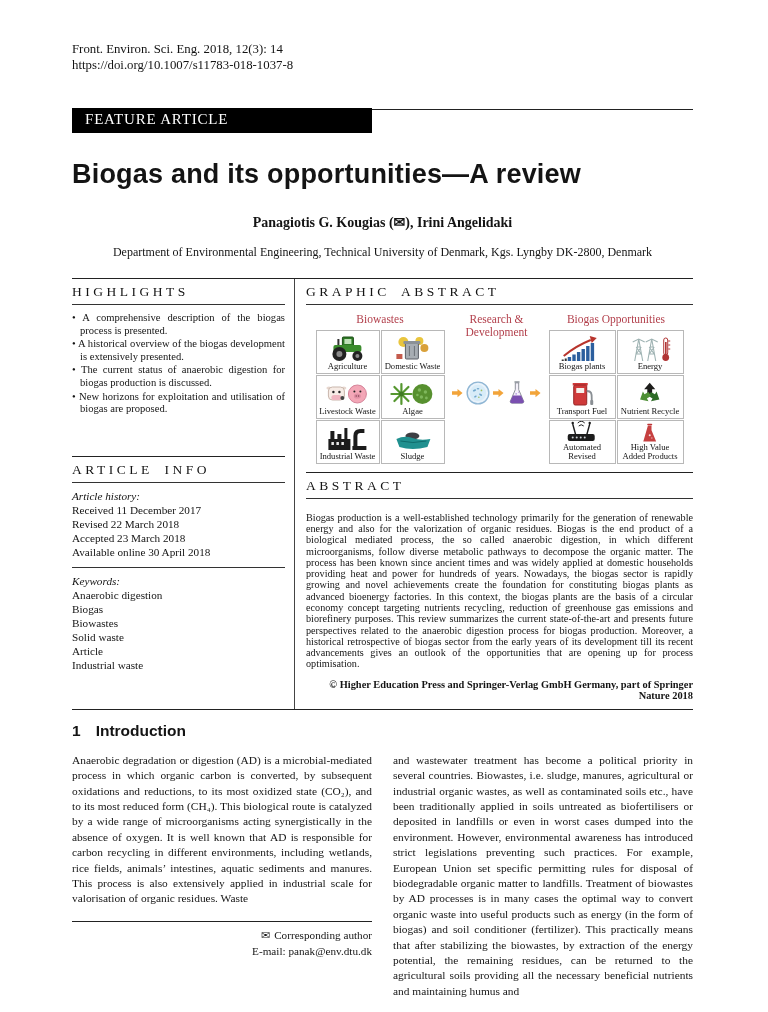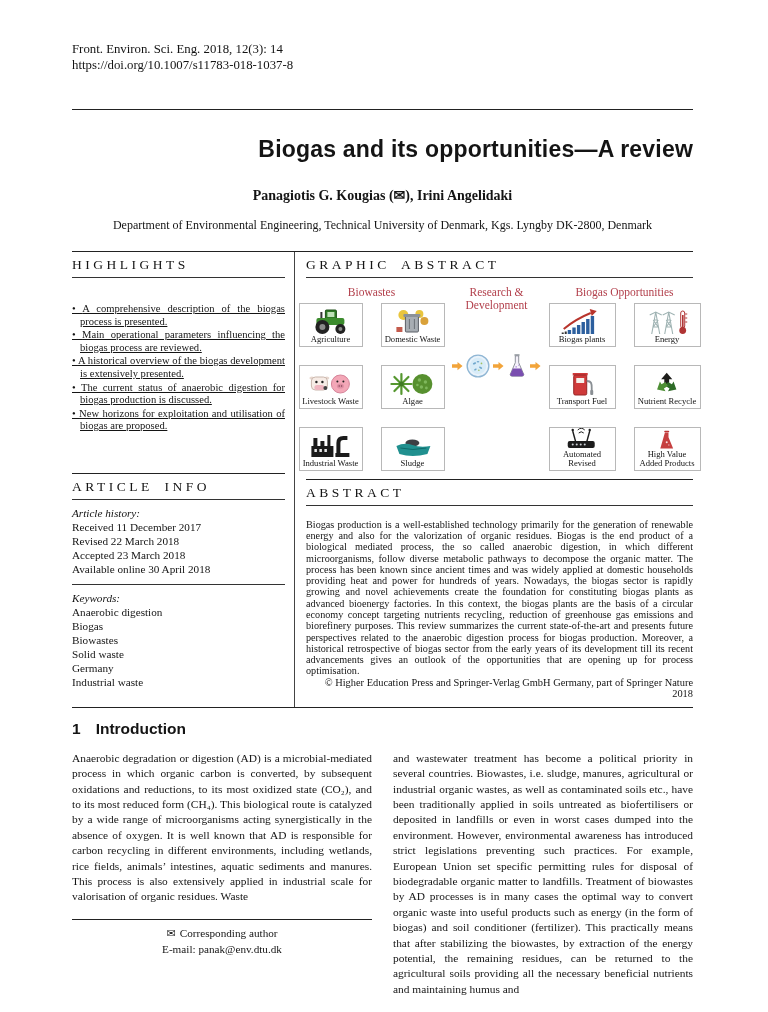"FEATURE ARTICLE" div.feature-banner { html: none -> <div>FEATURE ARTICLE</div> }
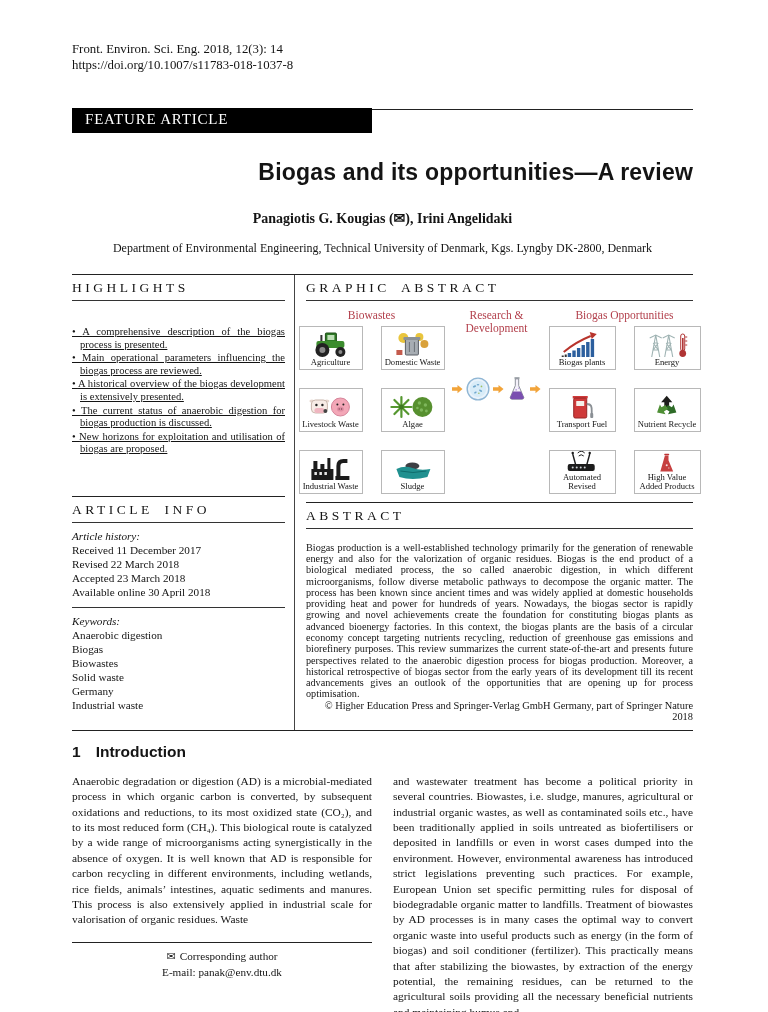"Biogas and its opportunities—A review" .title { font-size: 23px -> 27px; text-align: right -> left }
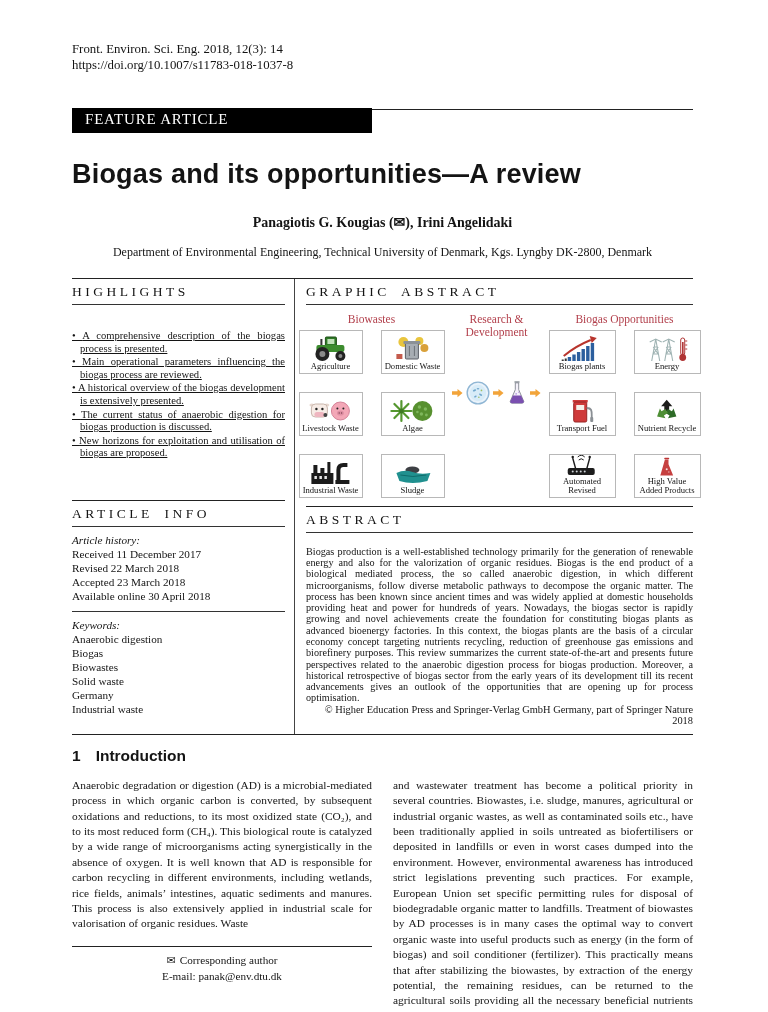"A comprehensive description of the" .hl-list { margin: 25px 0 0 -> 7px 0 0; text-decoration: underline -> none }
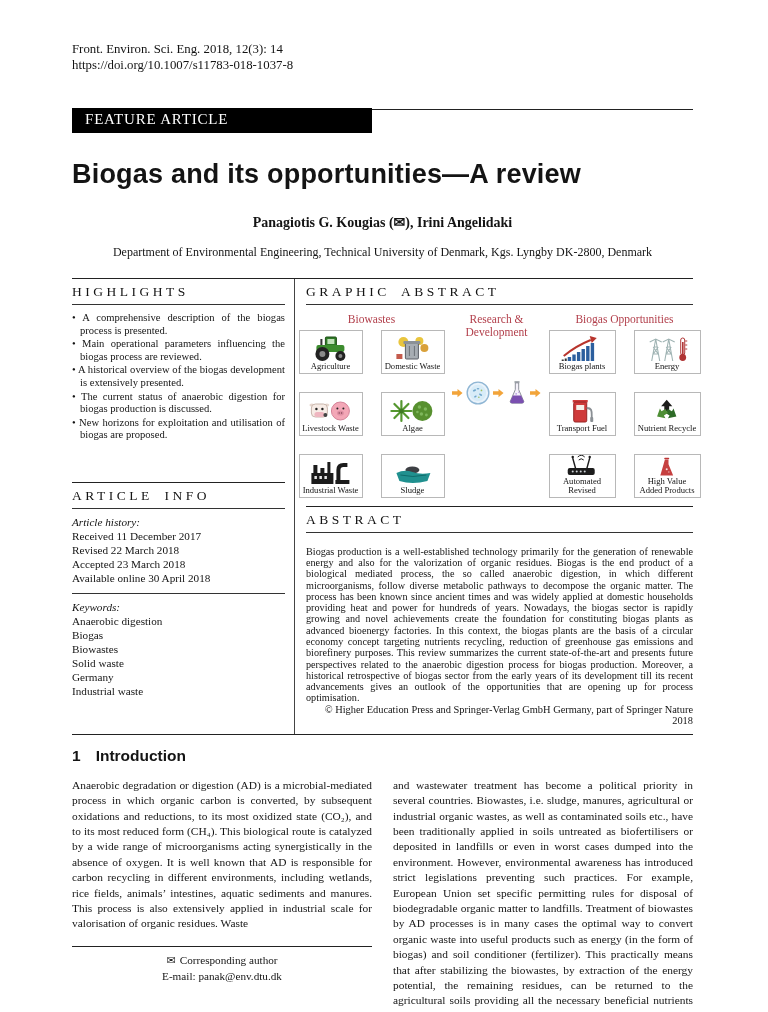"Main operational parameters influencing" li { html: <li>Main operational parameters influencing the biogas process are reviewed.</li> -> none }
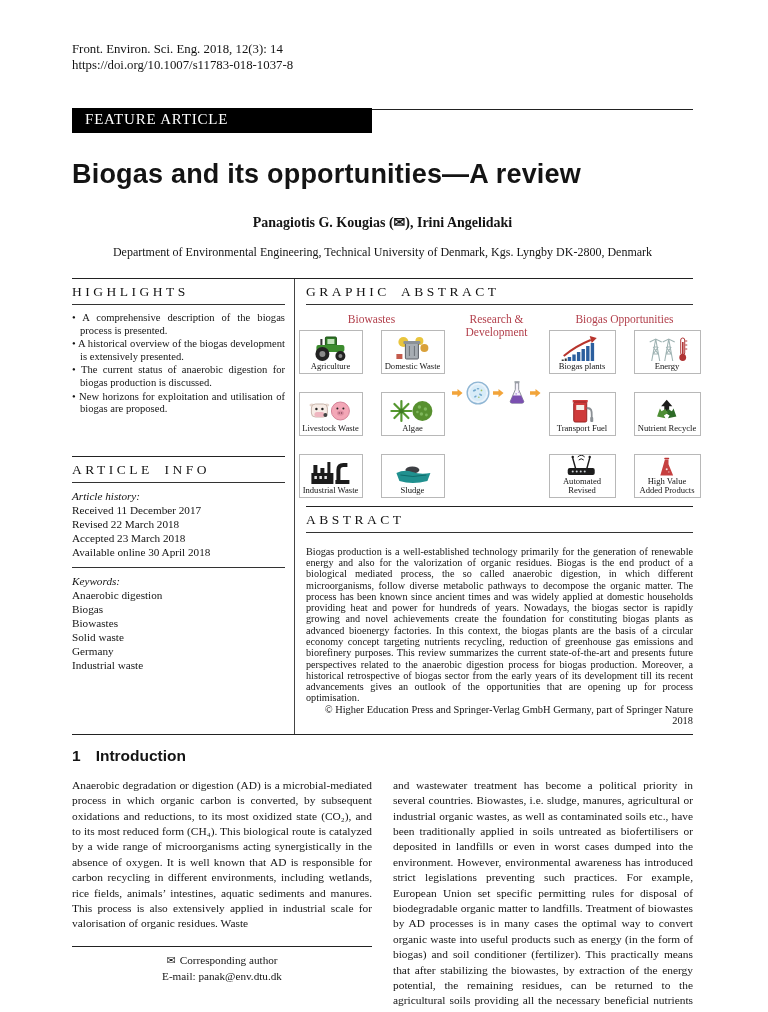"Agriculture" .ga-grid { gap: 18px -> 1px }
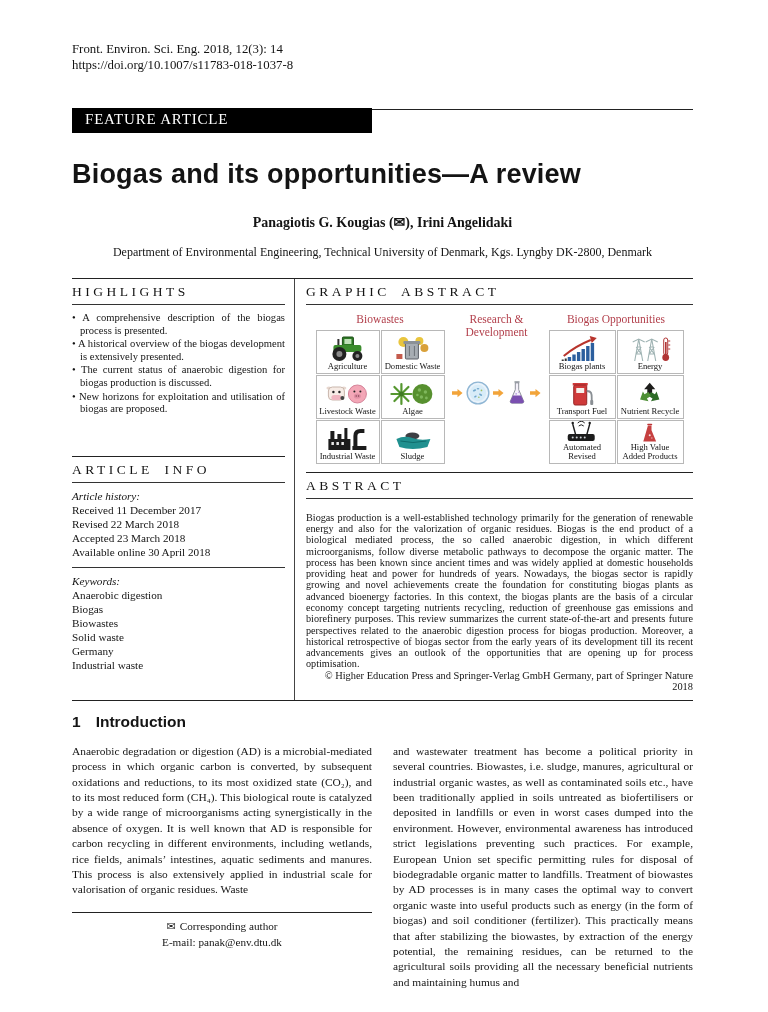"Germany" div { text: Germany -> Article }
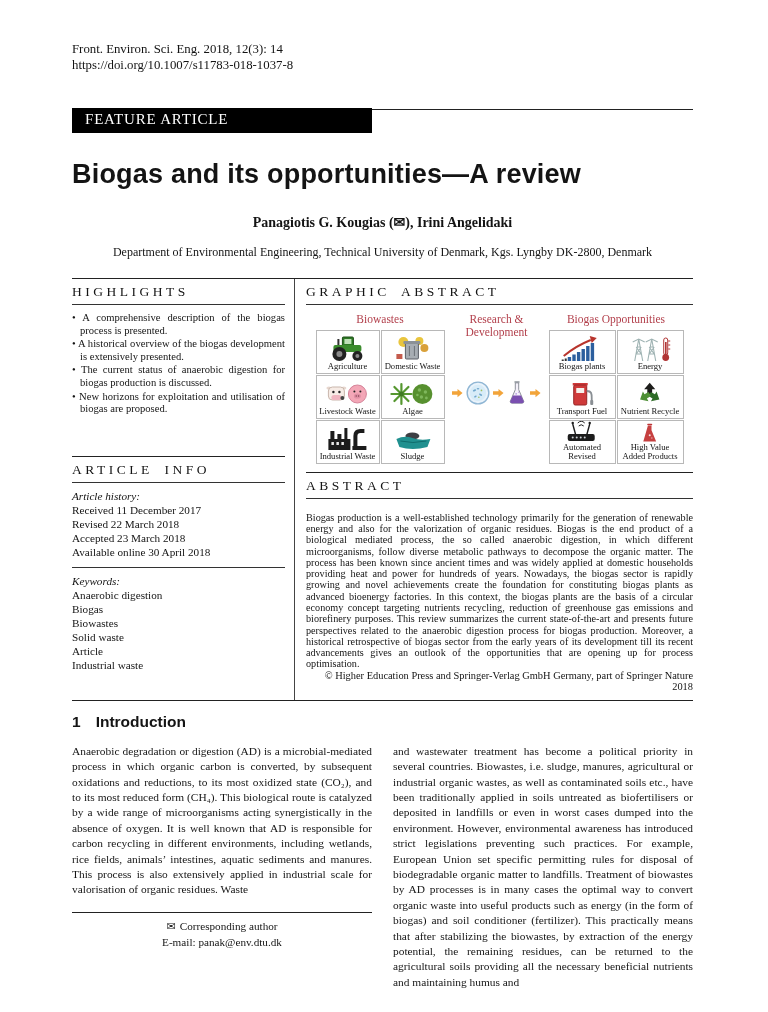"© Higher Education Press and" .copyright { font-weight: none -> bold; margin-top: none -> 9px }
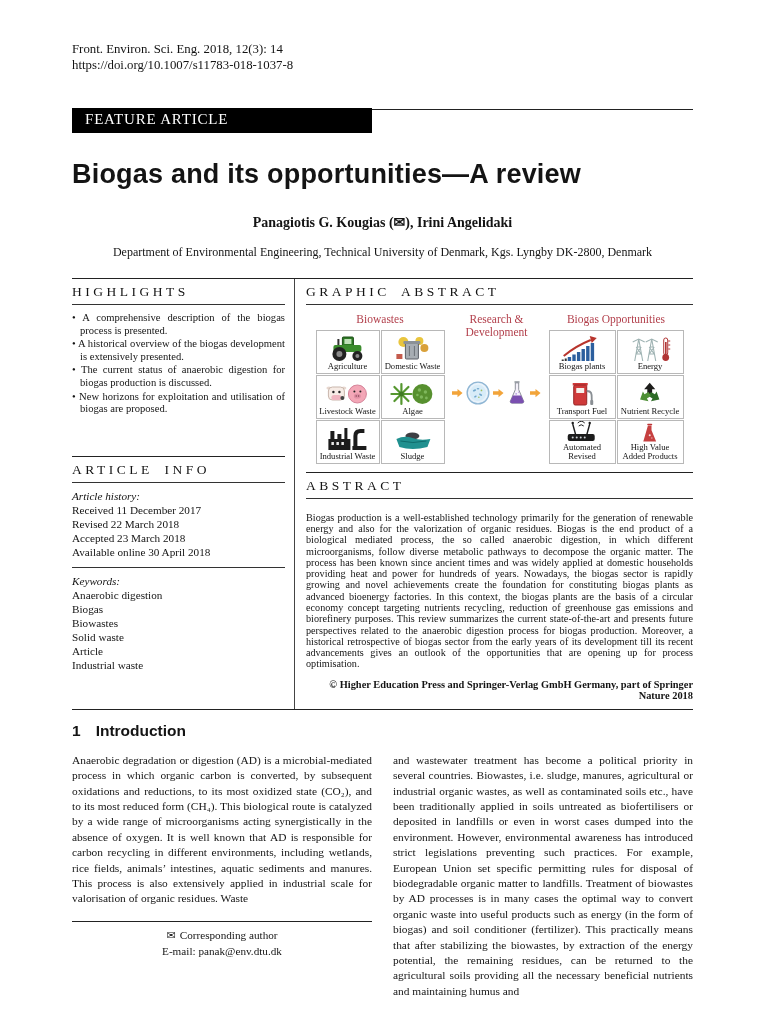"✉ Corresponding author" .footnote { text-align: center -> right }
